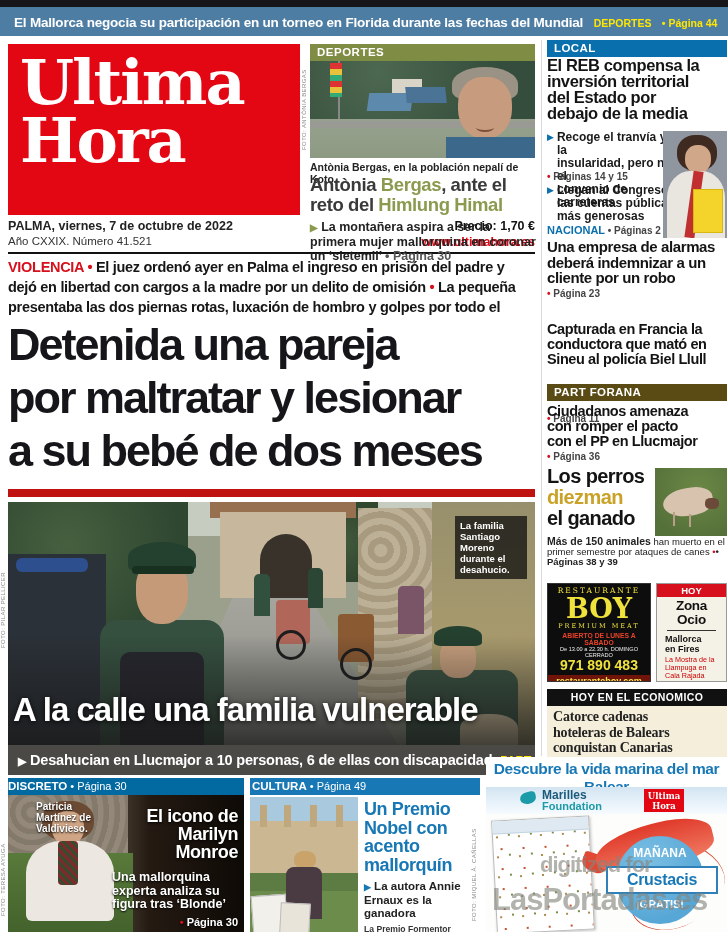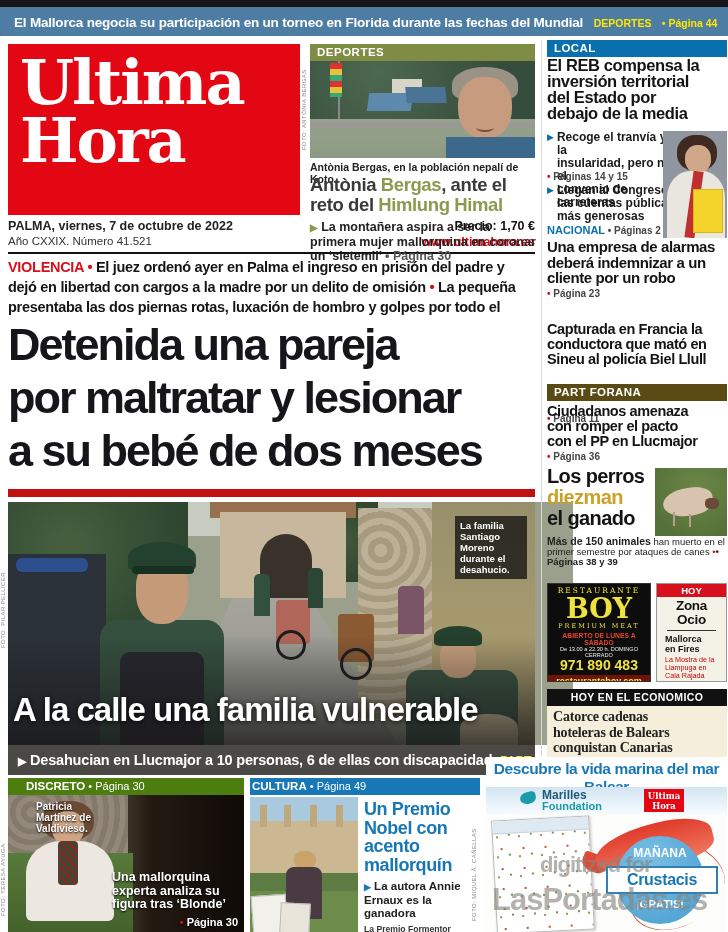"La familia" .mphoto { padding-left: 38px -> none }
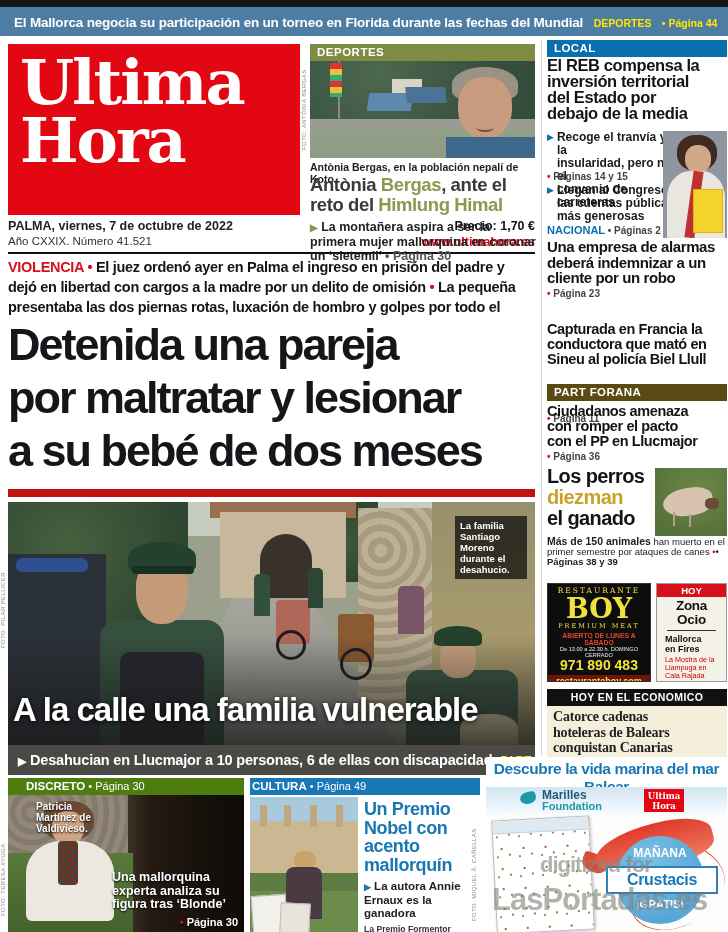"DISCRETO • Página 30" .dbar { background: #4d7c0f -> #0369a1; padding-left: 18px -> 0 }
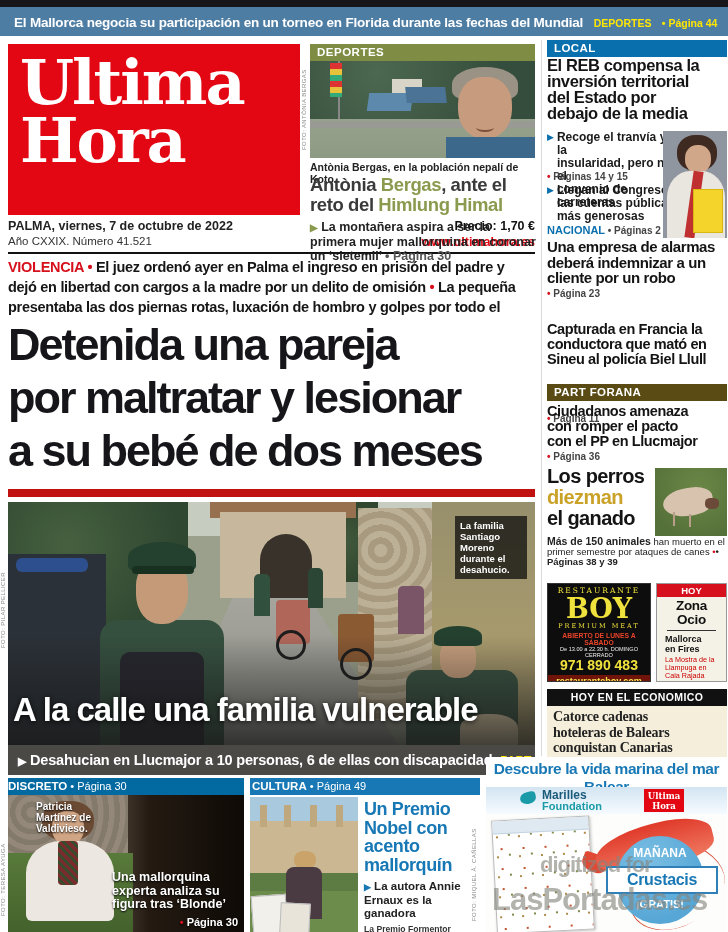"El icono de" div.dp-head { html: none -> <div>El icono de Marilyn Monroe</div> }
